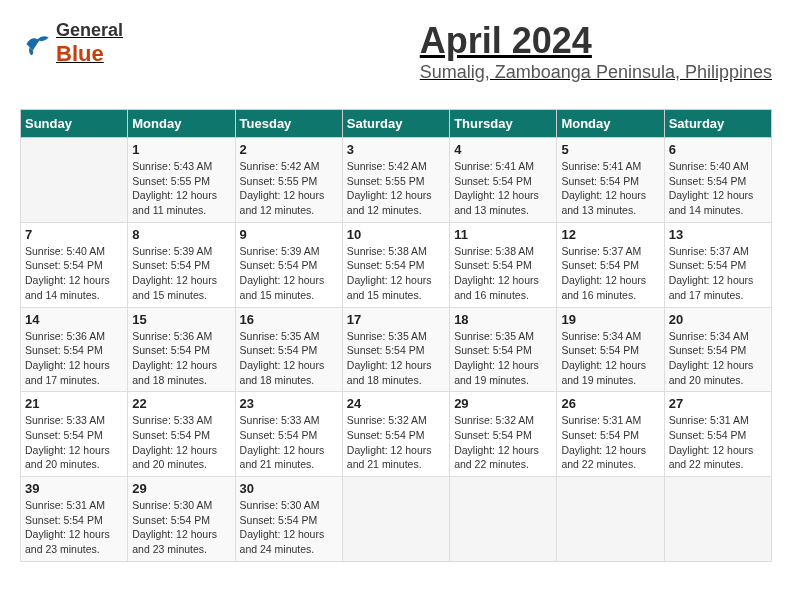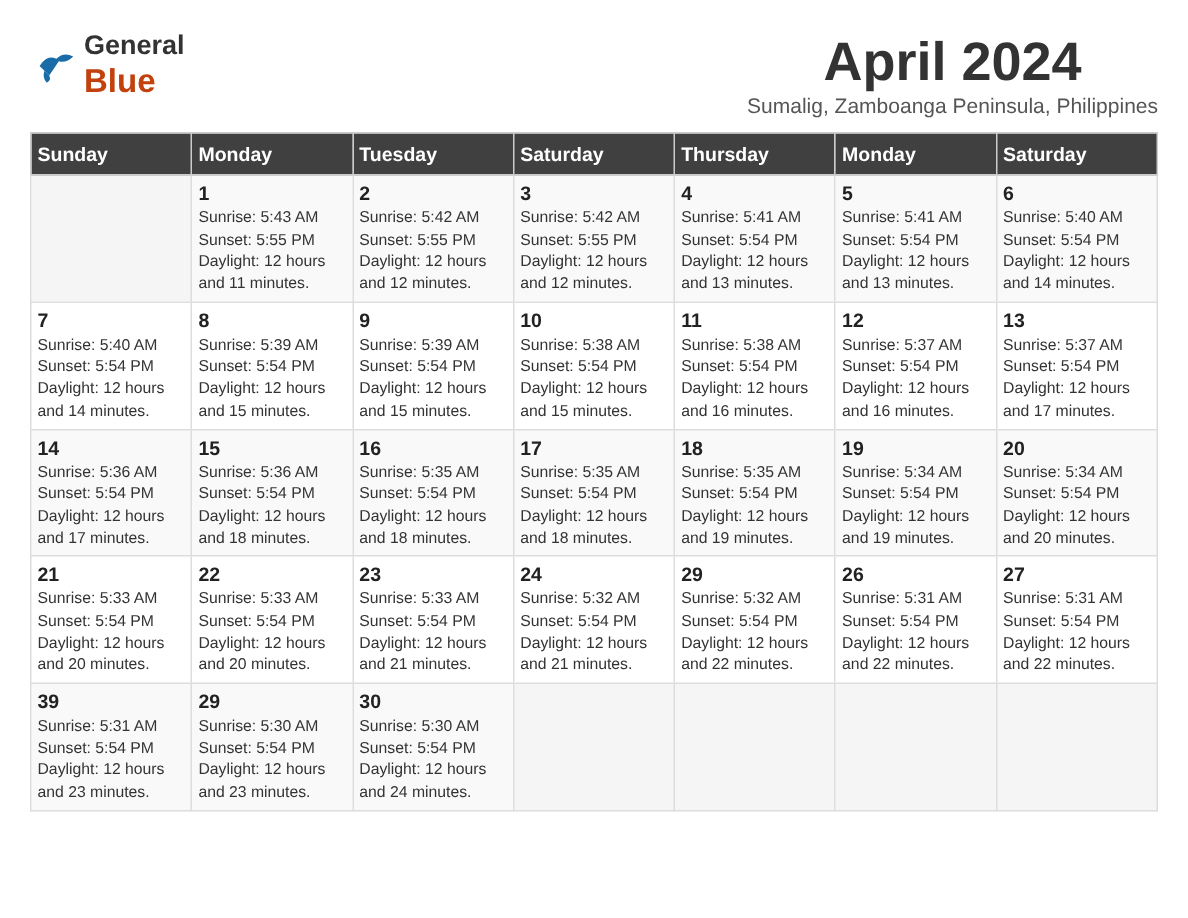"General" .header { margin-bottom: 10px -> 26px; text-decoration: none -> underline }
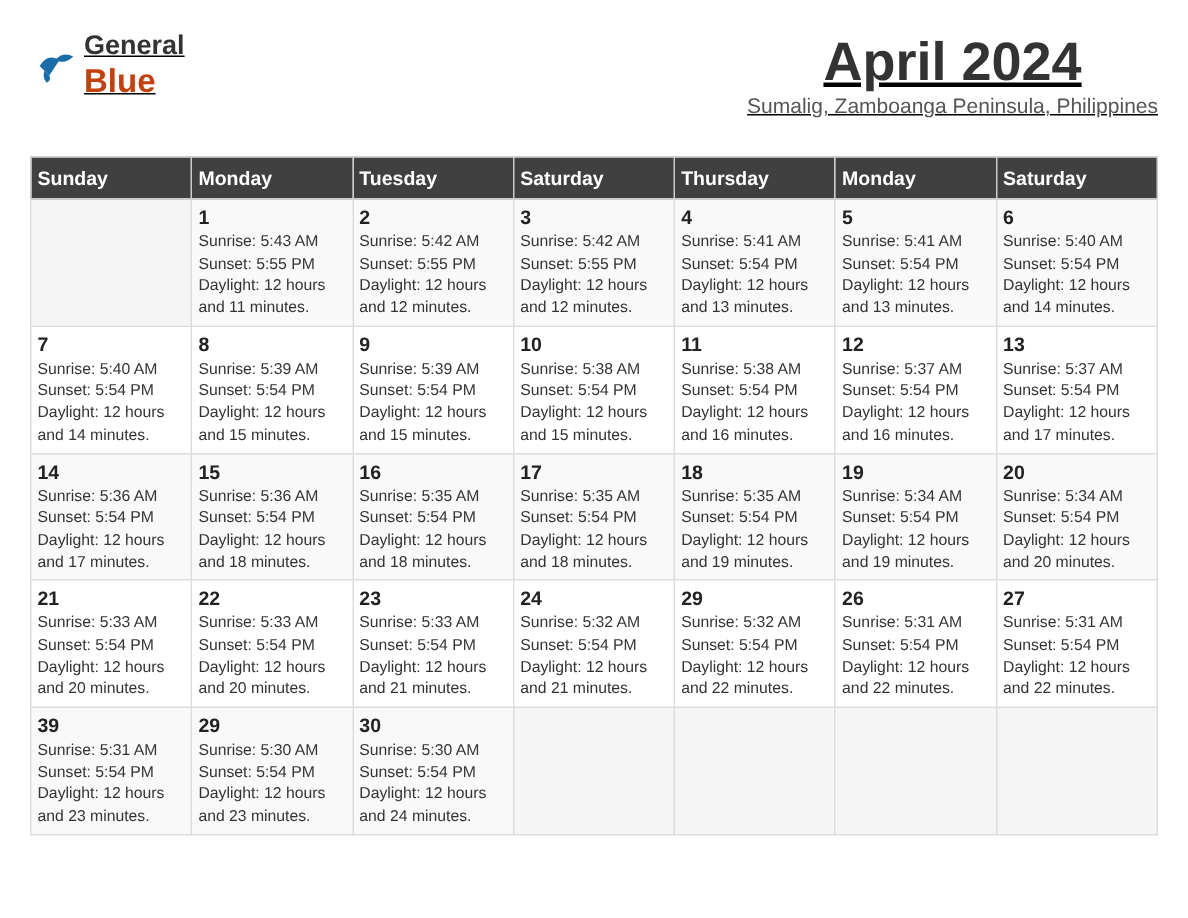"April 2024" .title-block { text-align: center -> left }
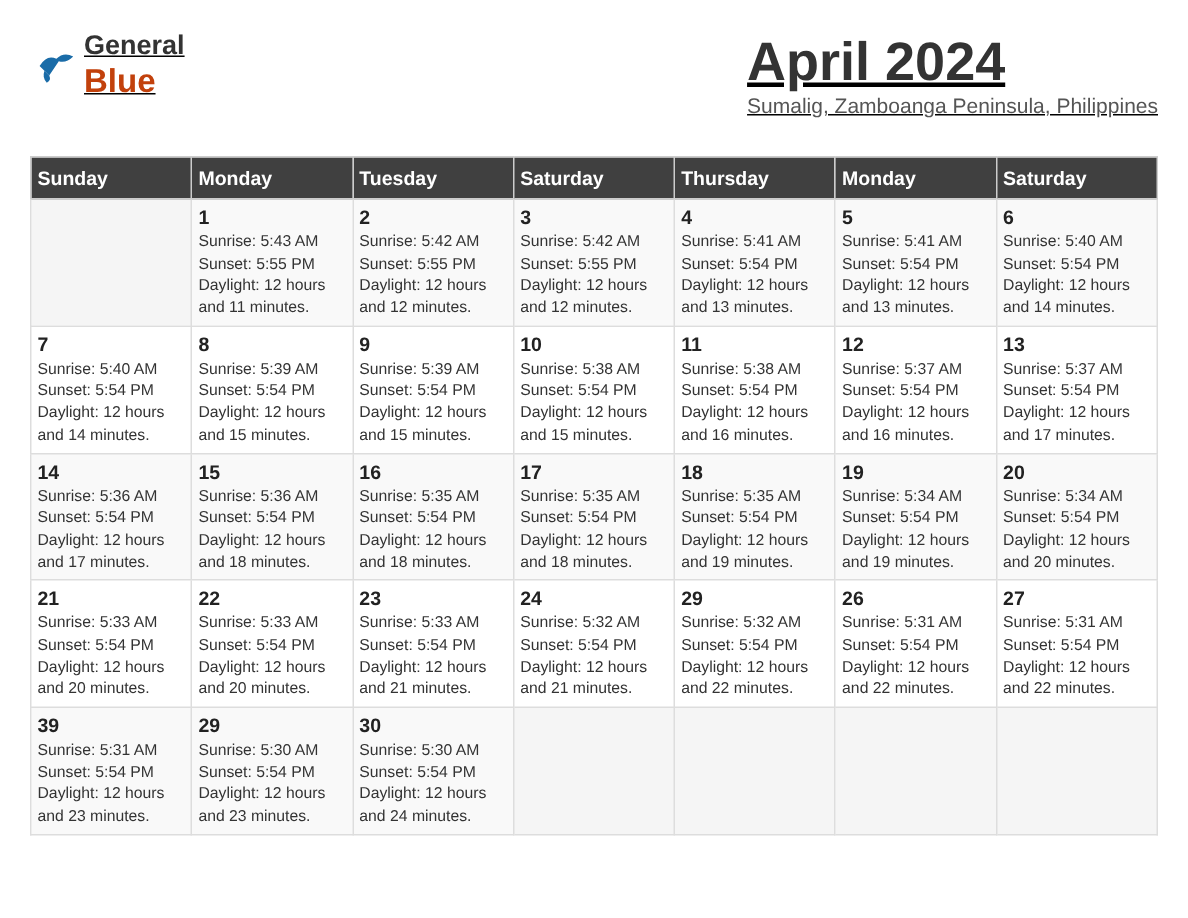"Sumalig, Zamboanga Peninsula," .subtitle { font-size: 14px -> 18px }
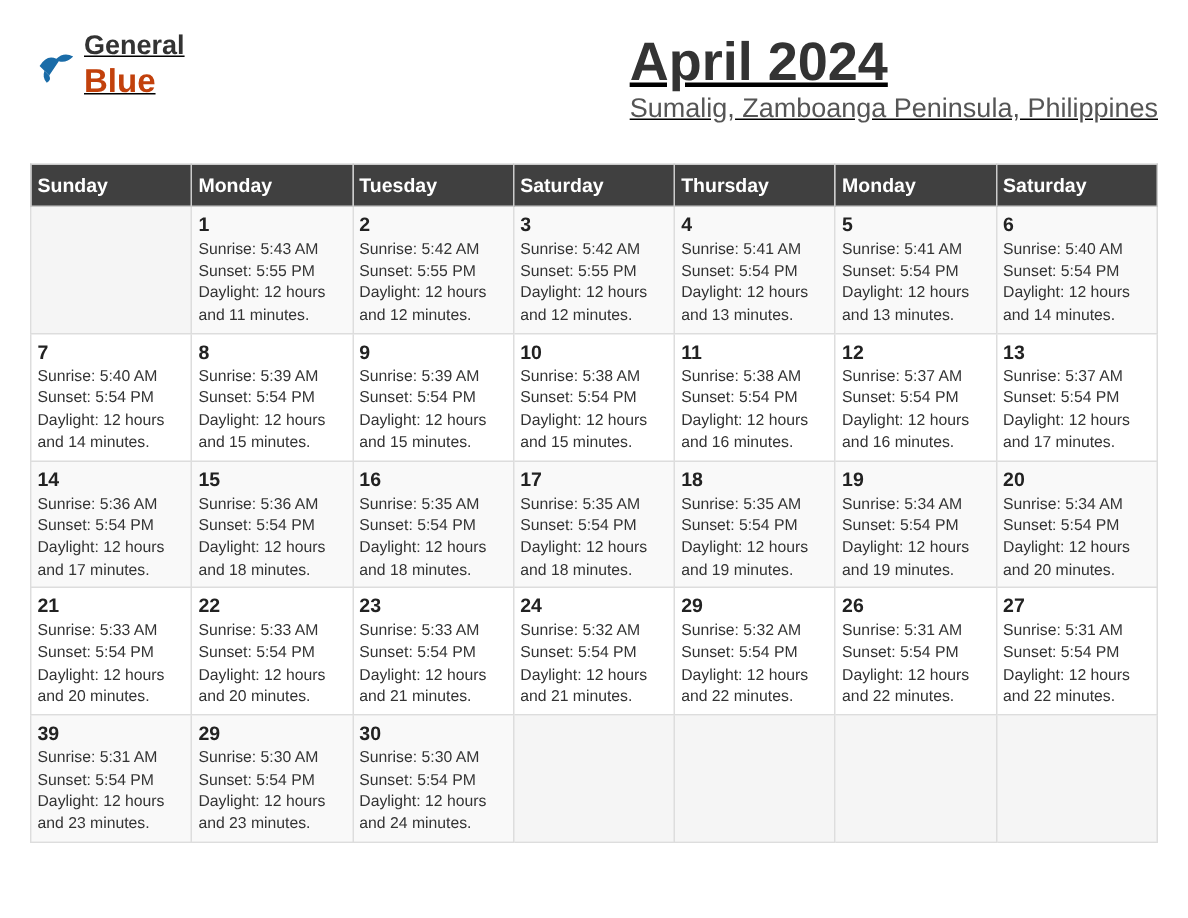"Sunday" thead tr th { background-color: #404040 -> #0f766e }
